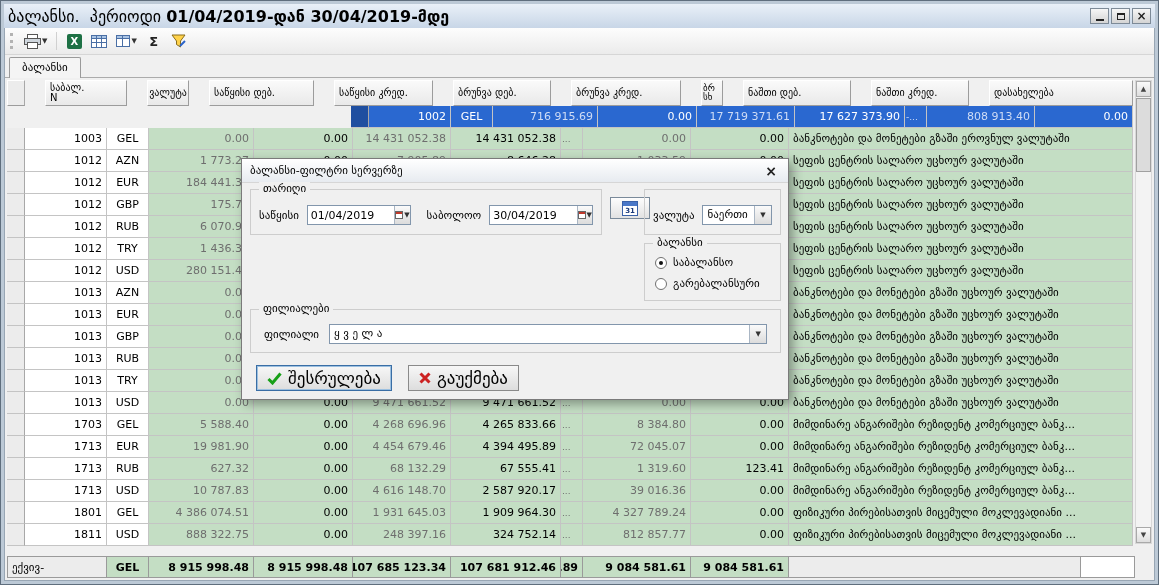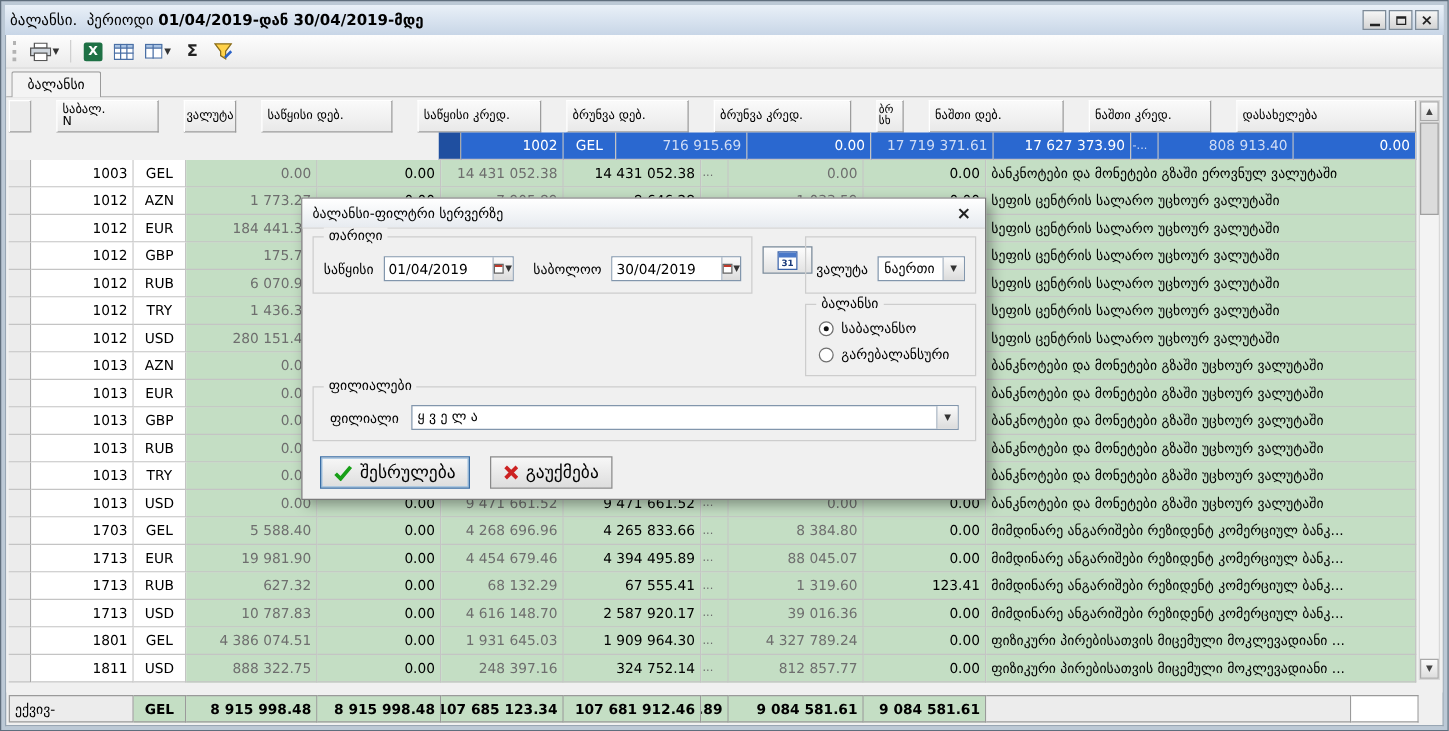"ბალანსი. პერიოდი 01/04/2019-დან" .title-text { font-size: 12px -> 16px }
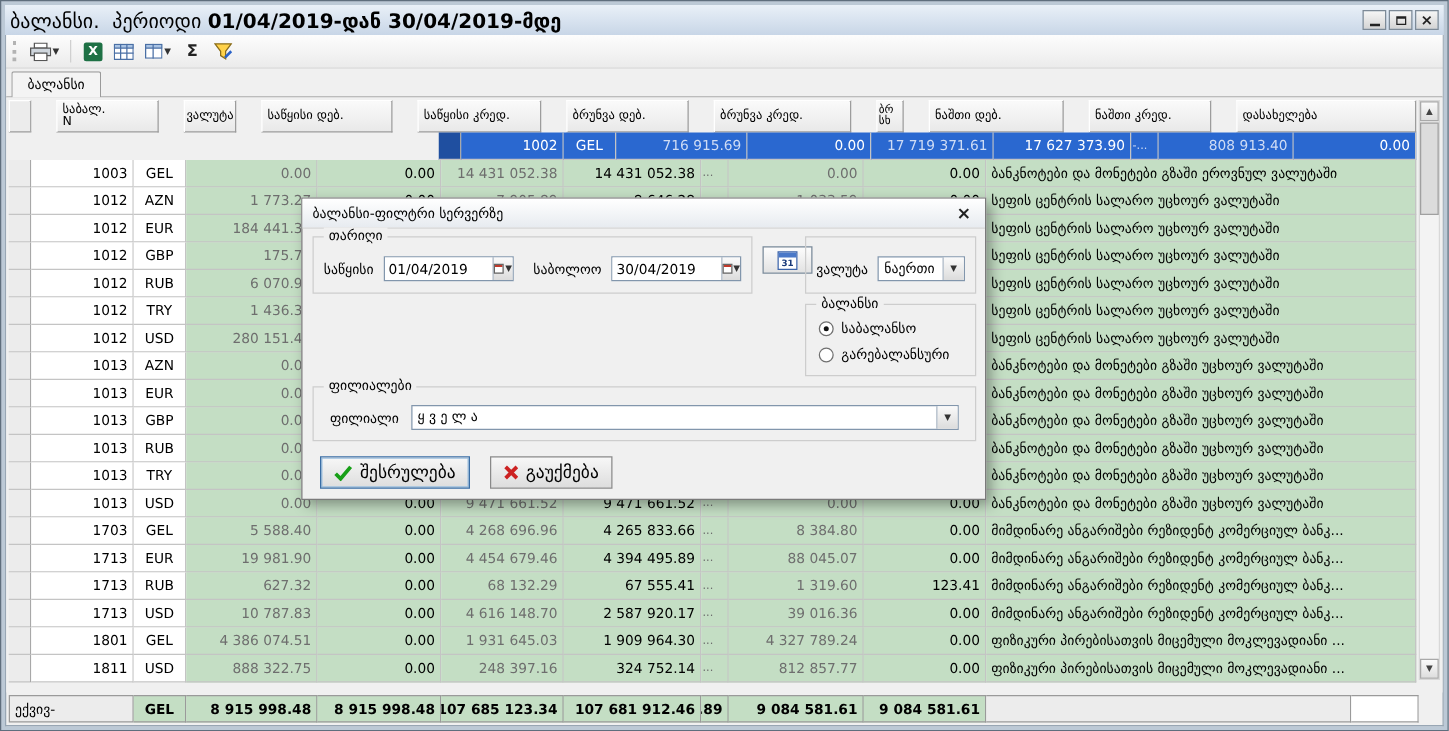"შესრულება" .btn { font-size: 14px -> 17px }
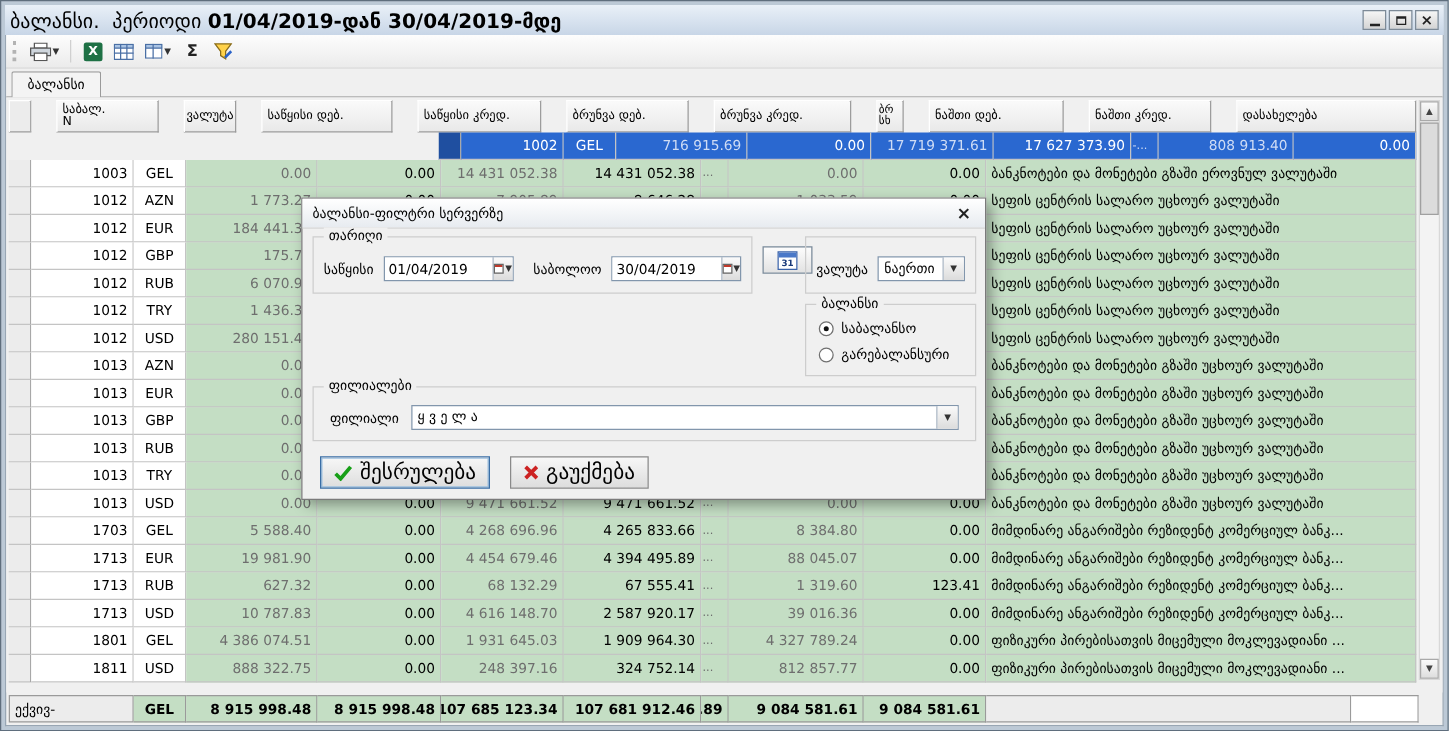"88 045.07" div.td { text: 88 045.07 -> 72 045.07 }
